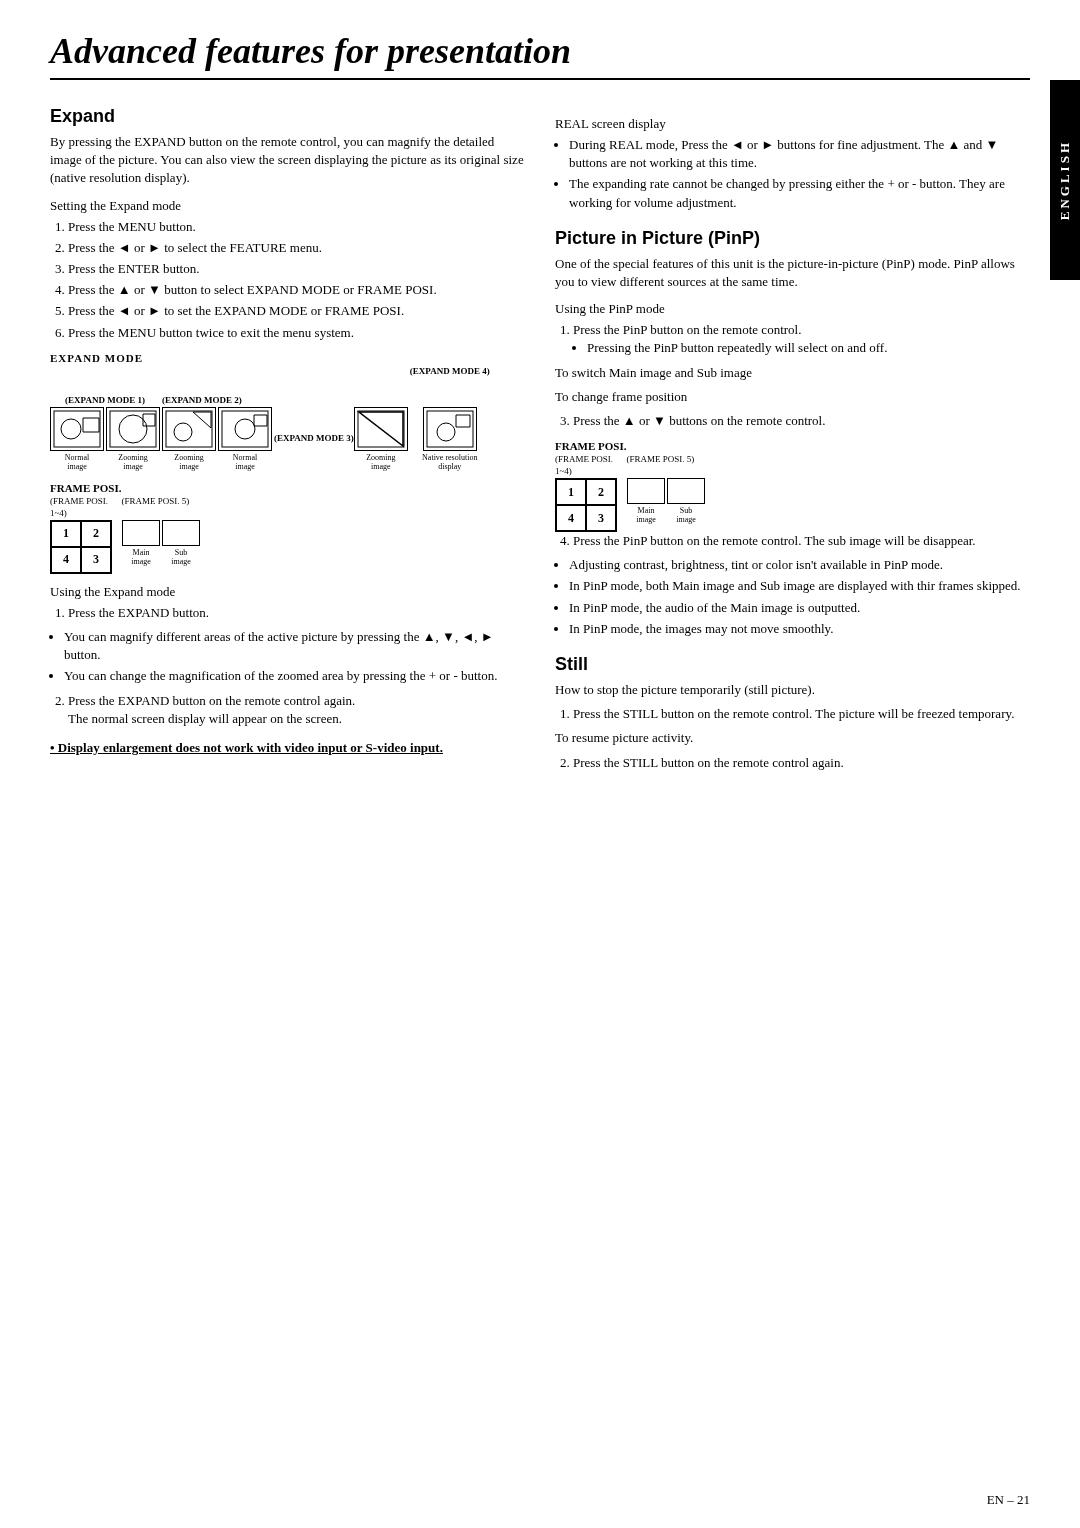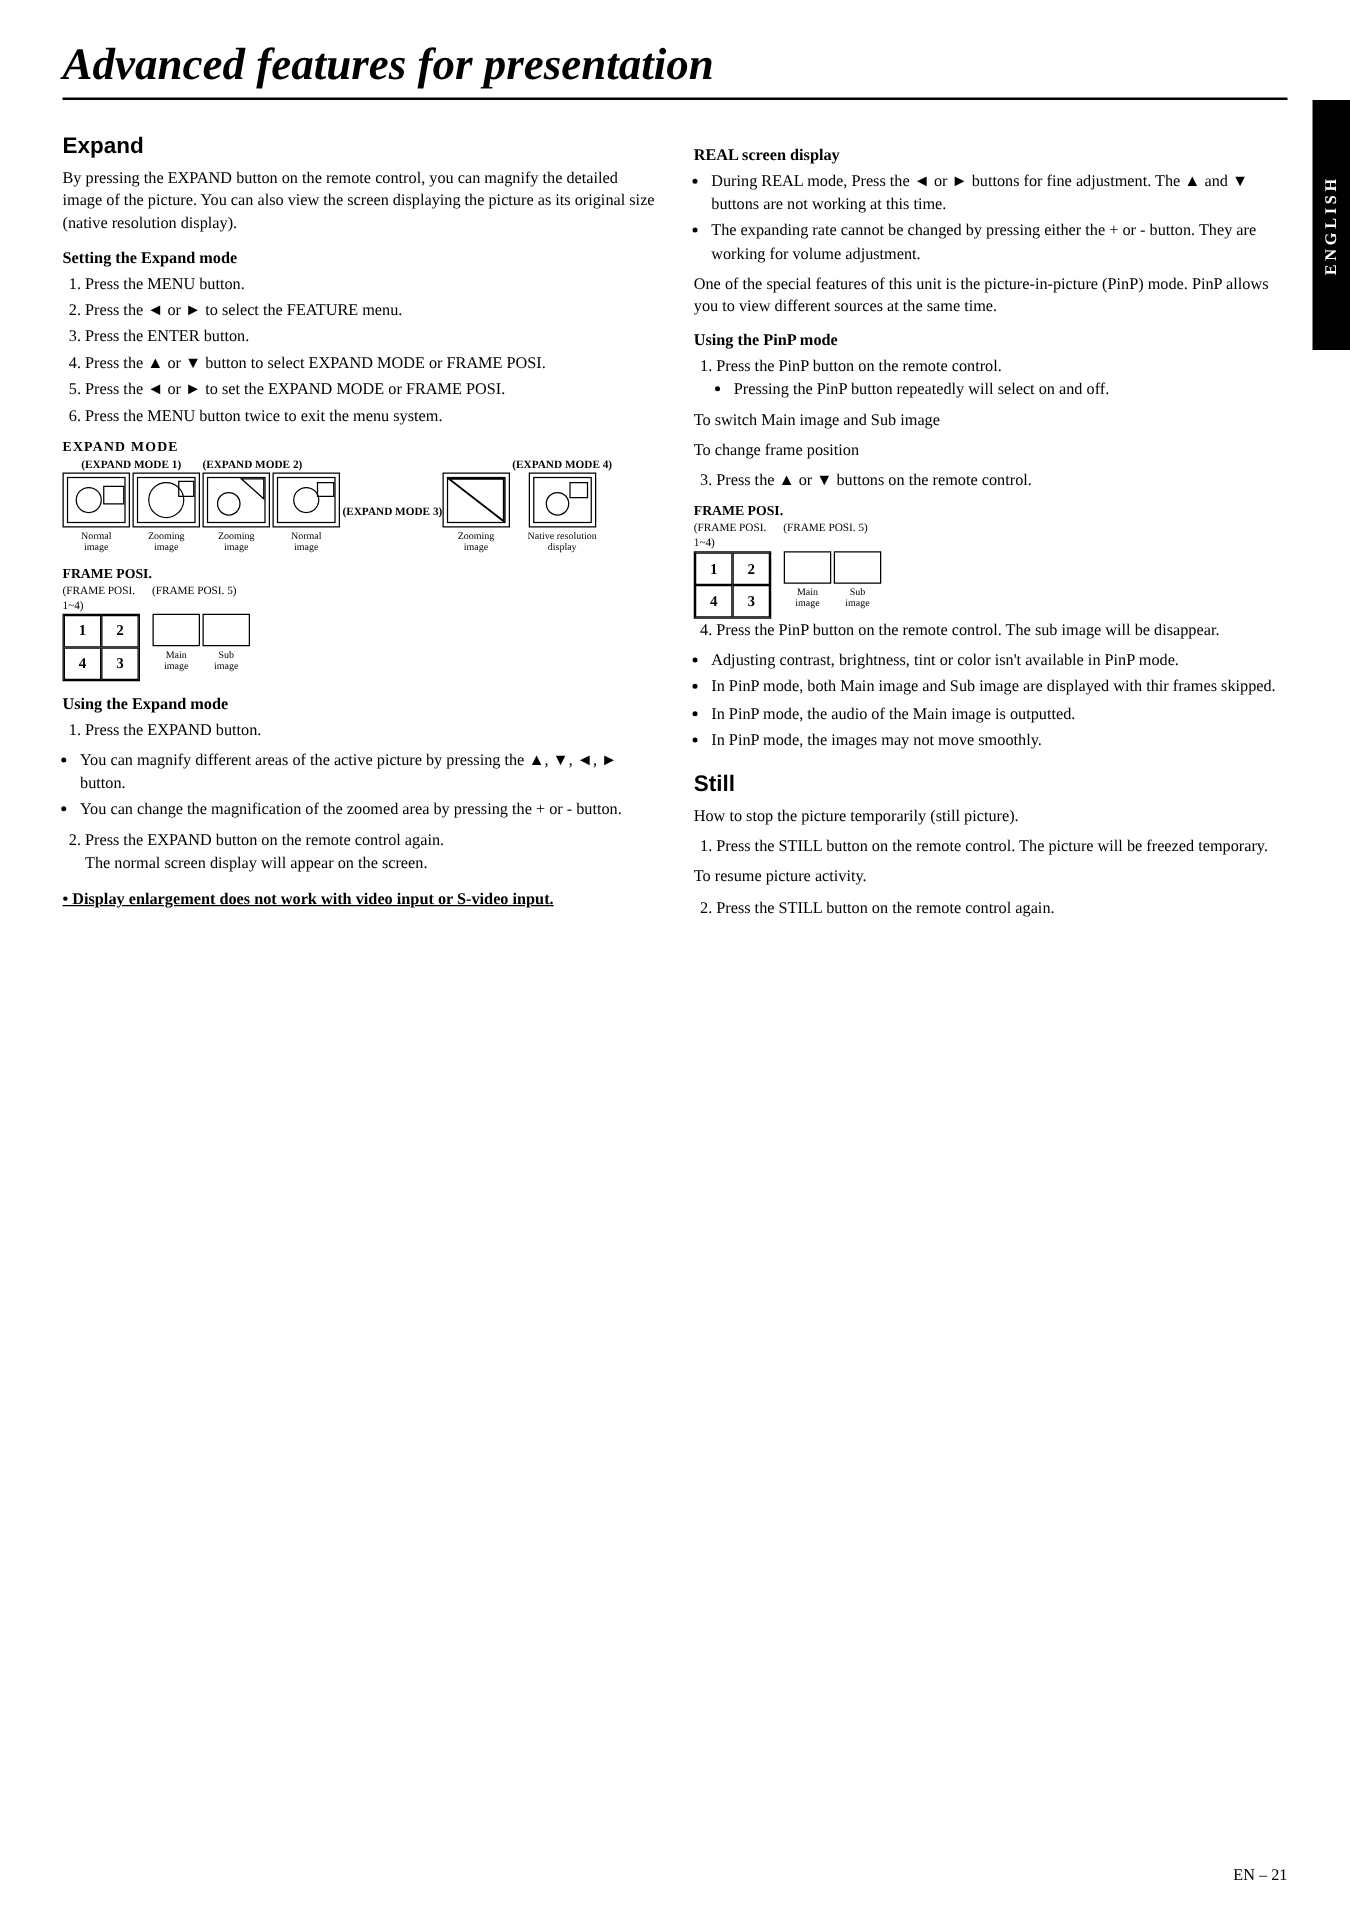"REAL screen display" h3.subsection-title { font-weight: bold -> normal }
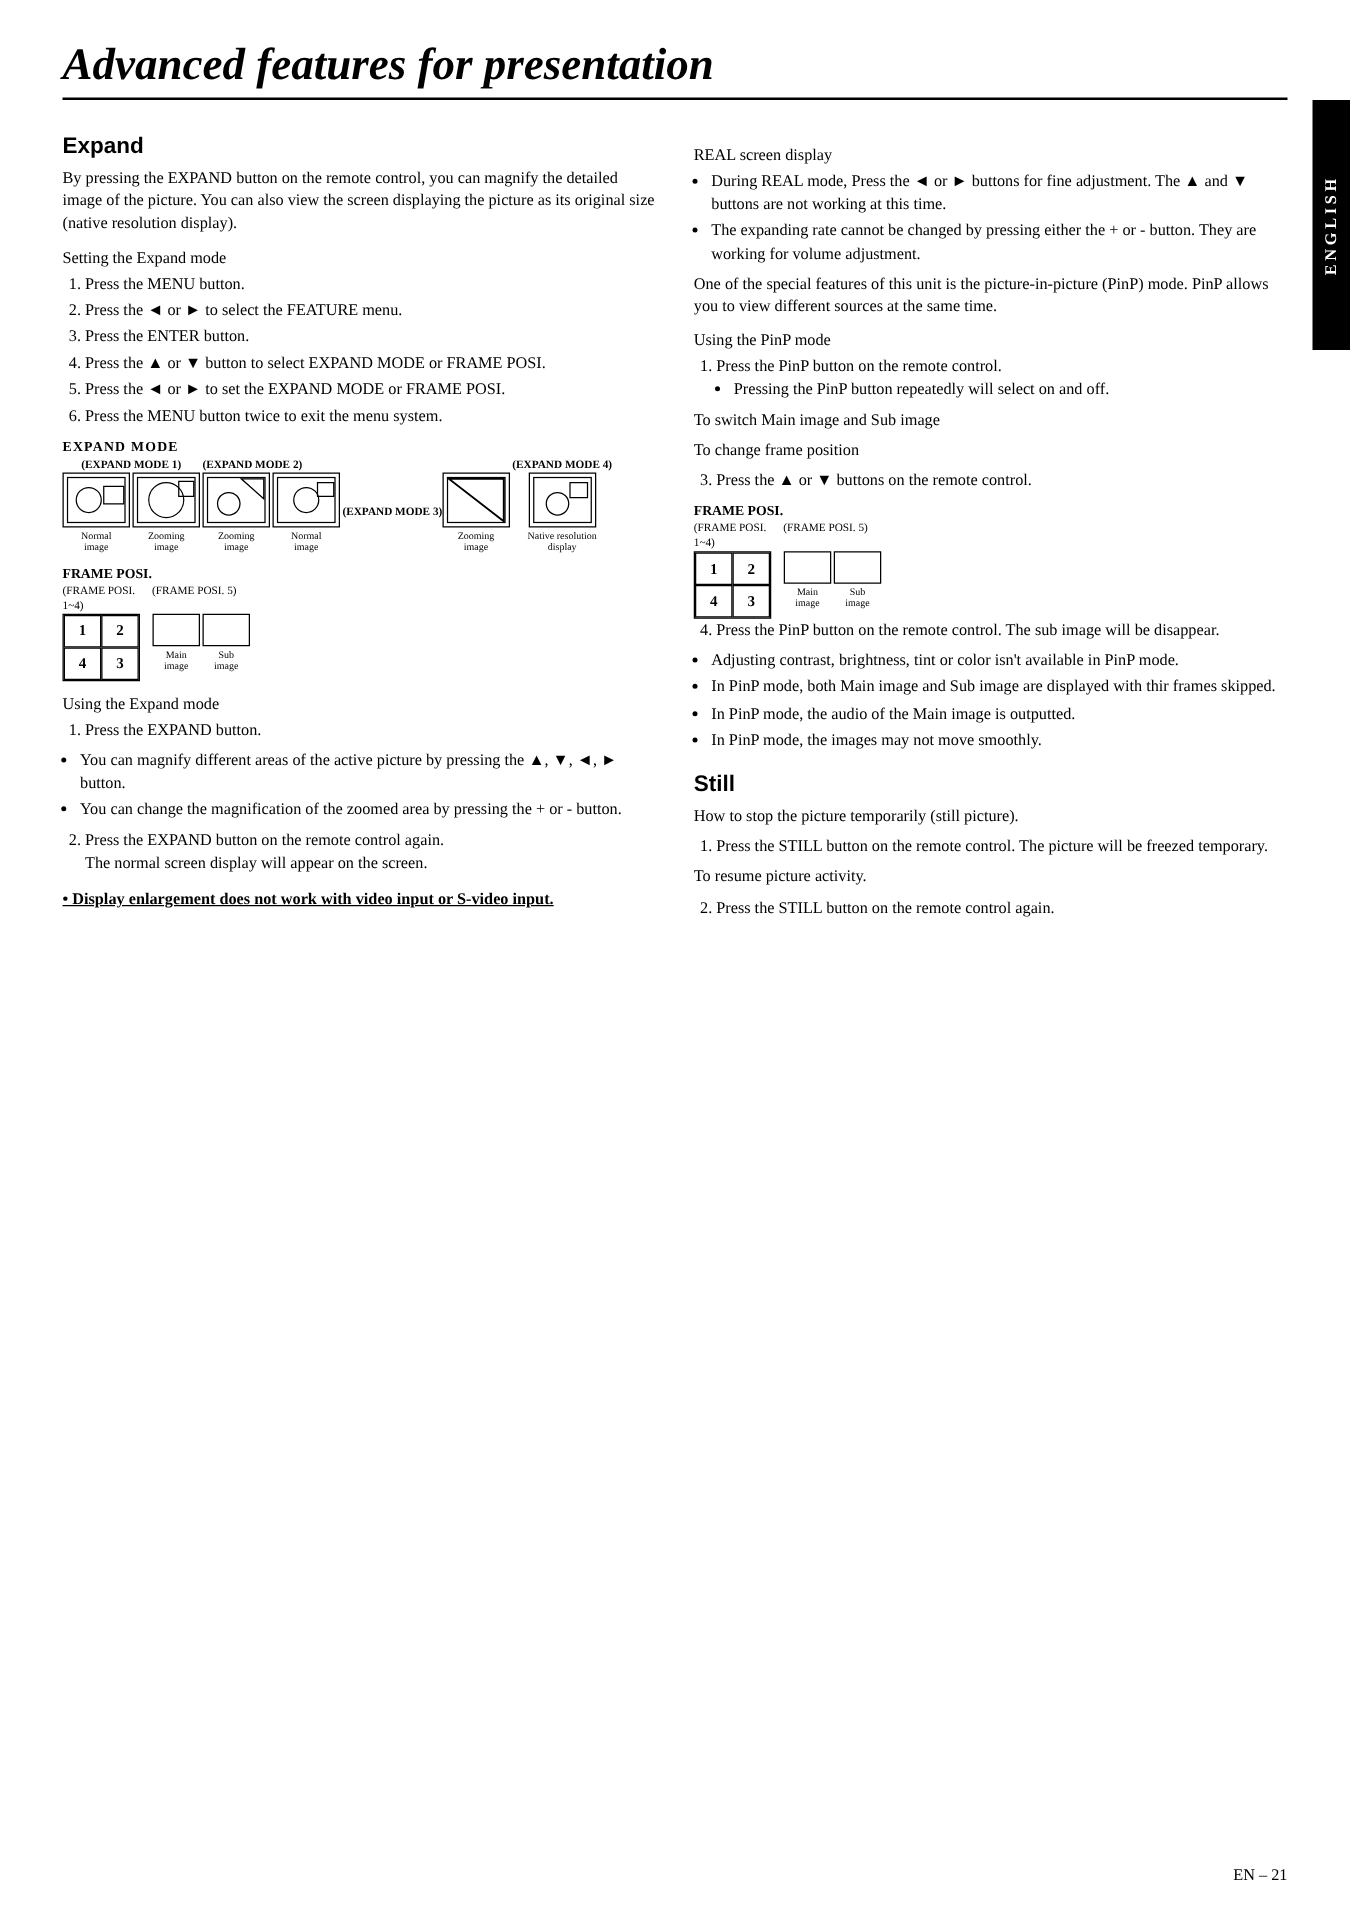"Picture in Picture (PinP)" h2.section-title { html: none -> <h2>Picture in Picture (PinP)</h2> }
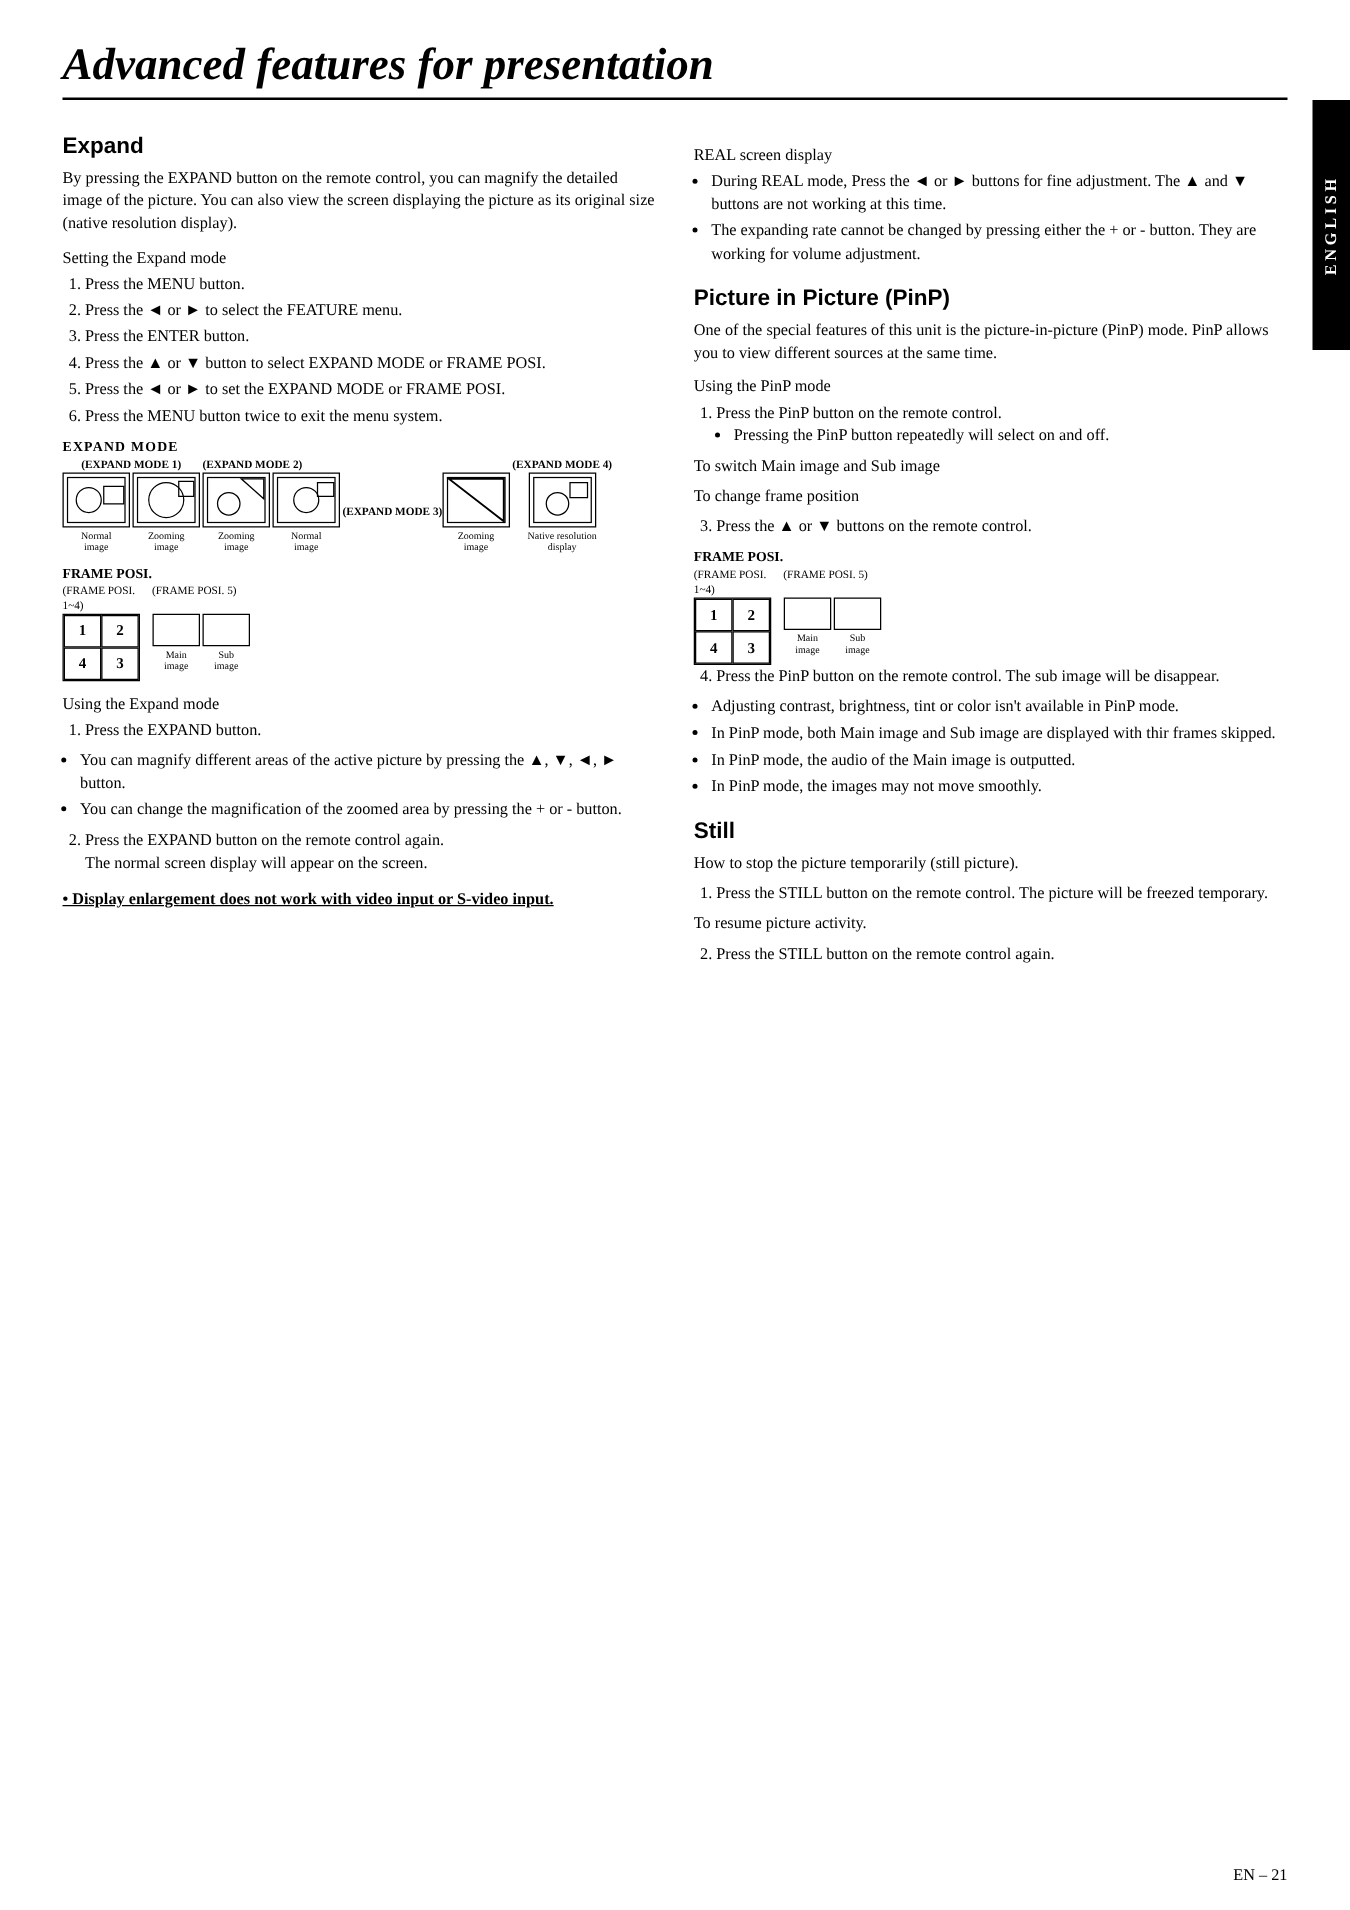"(EXPAND MODE 4)" div { gap: none -> 29px }
